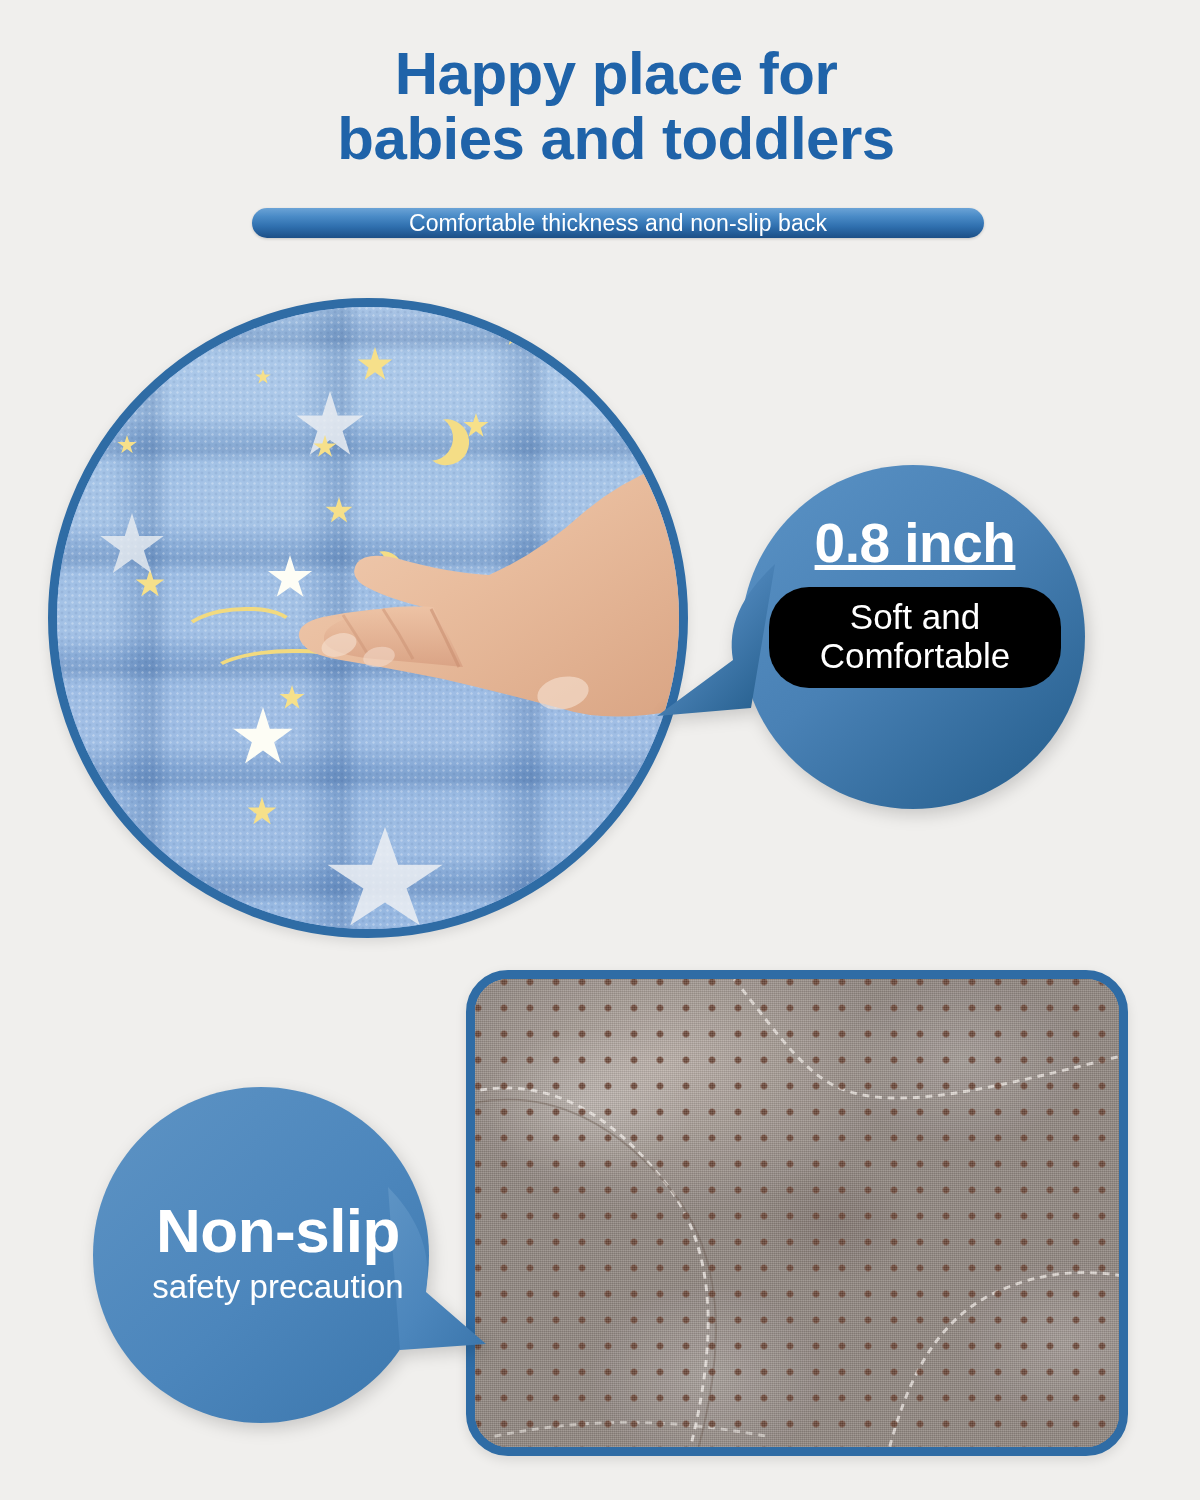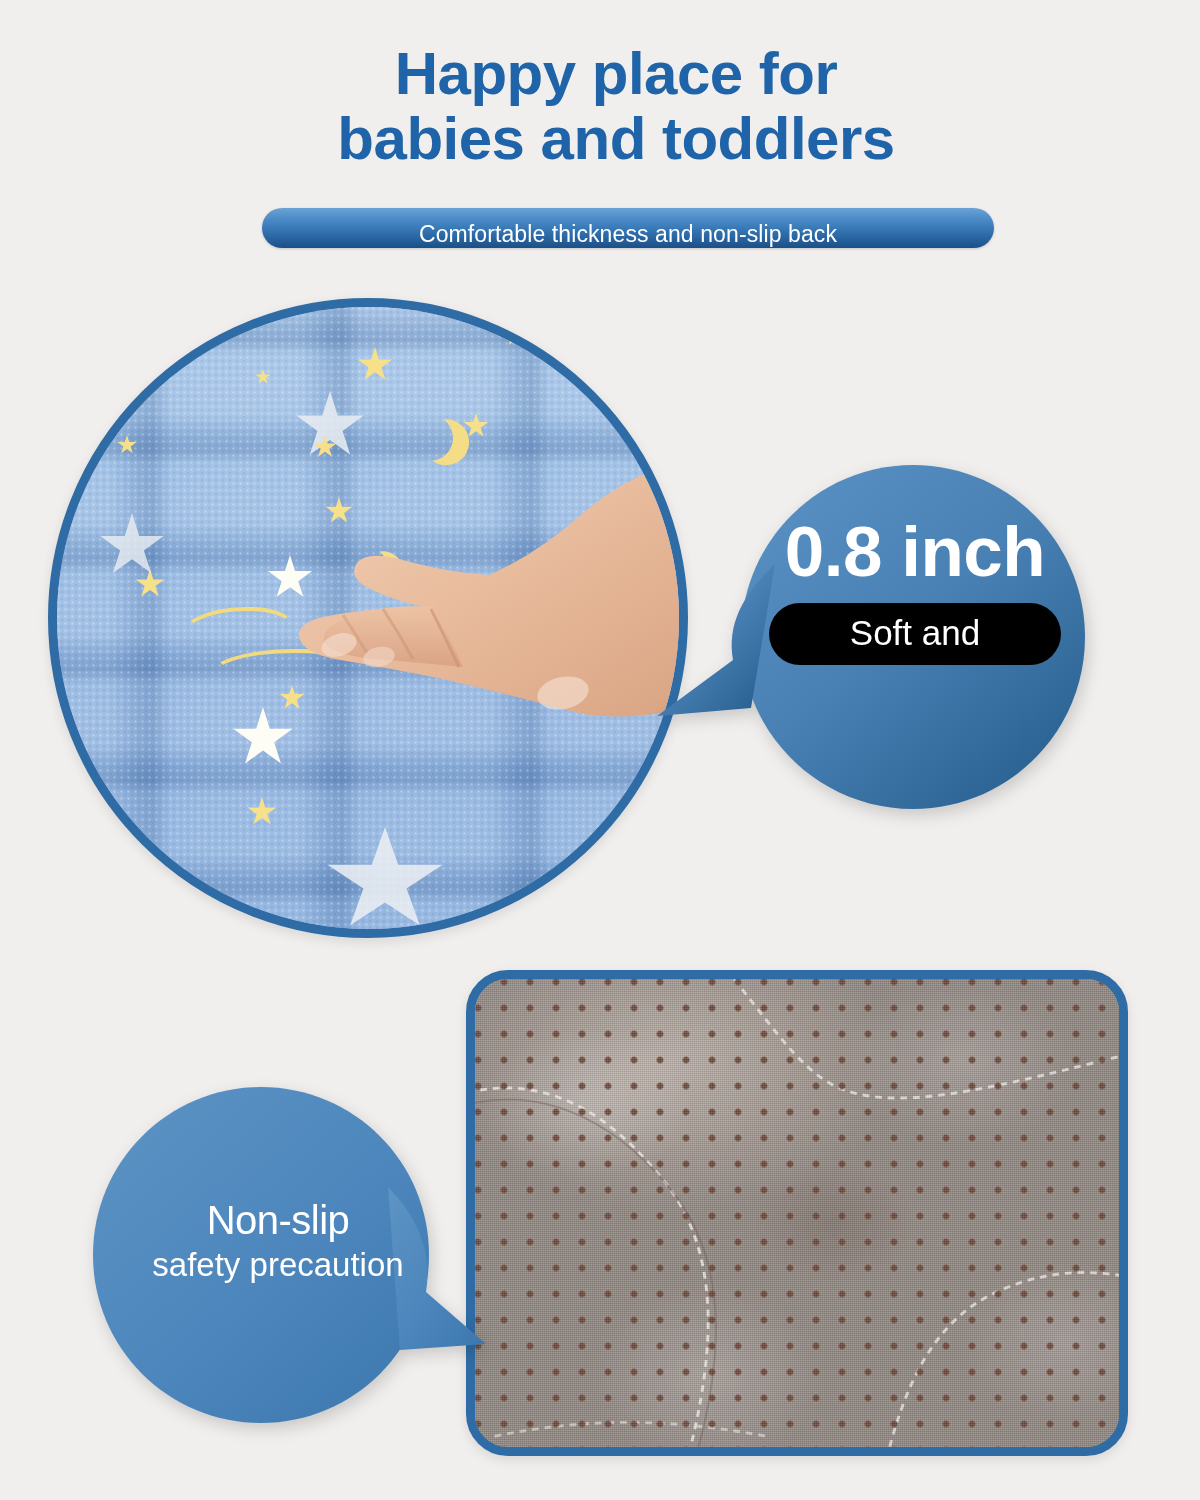"Comfortable thickness and non-slip back" .subpill { align-items: flex-end -> center; height: 40px -> 30px; left: 262px -> 252px }
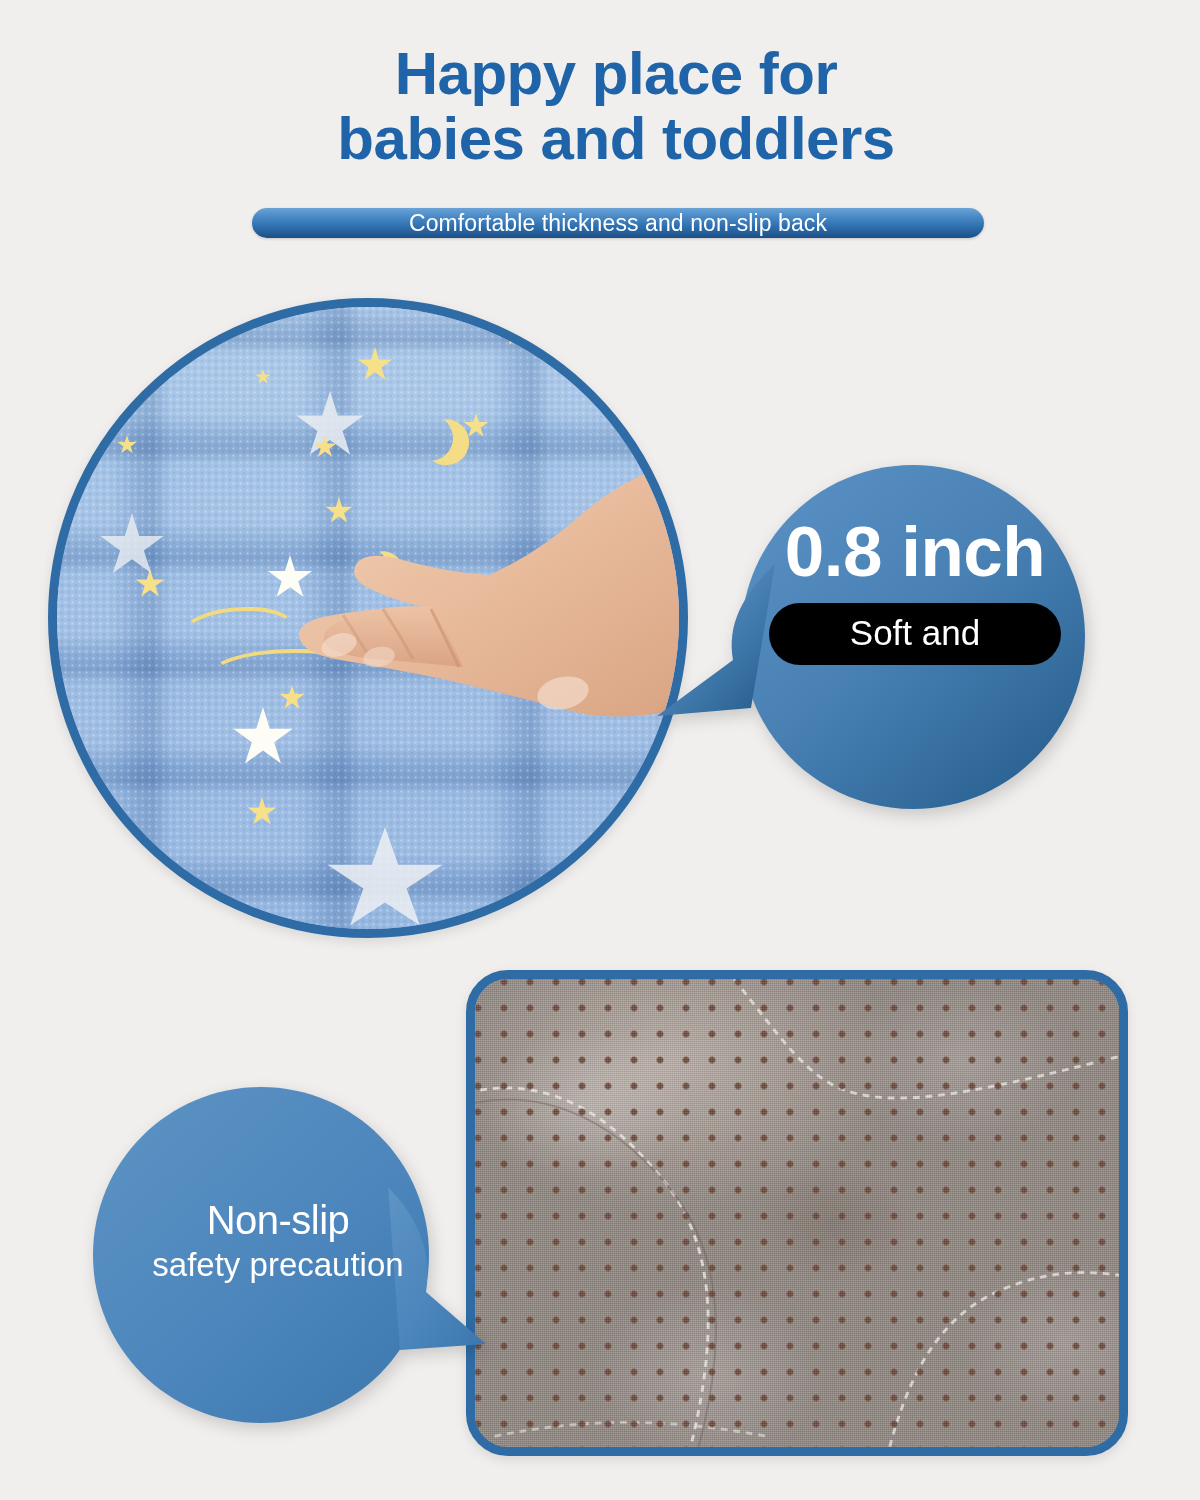"0.8 inch" .bubble-thickness .big { font-size: 71px -> 55px; text-decoration: none -> underline }
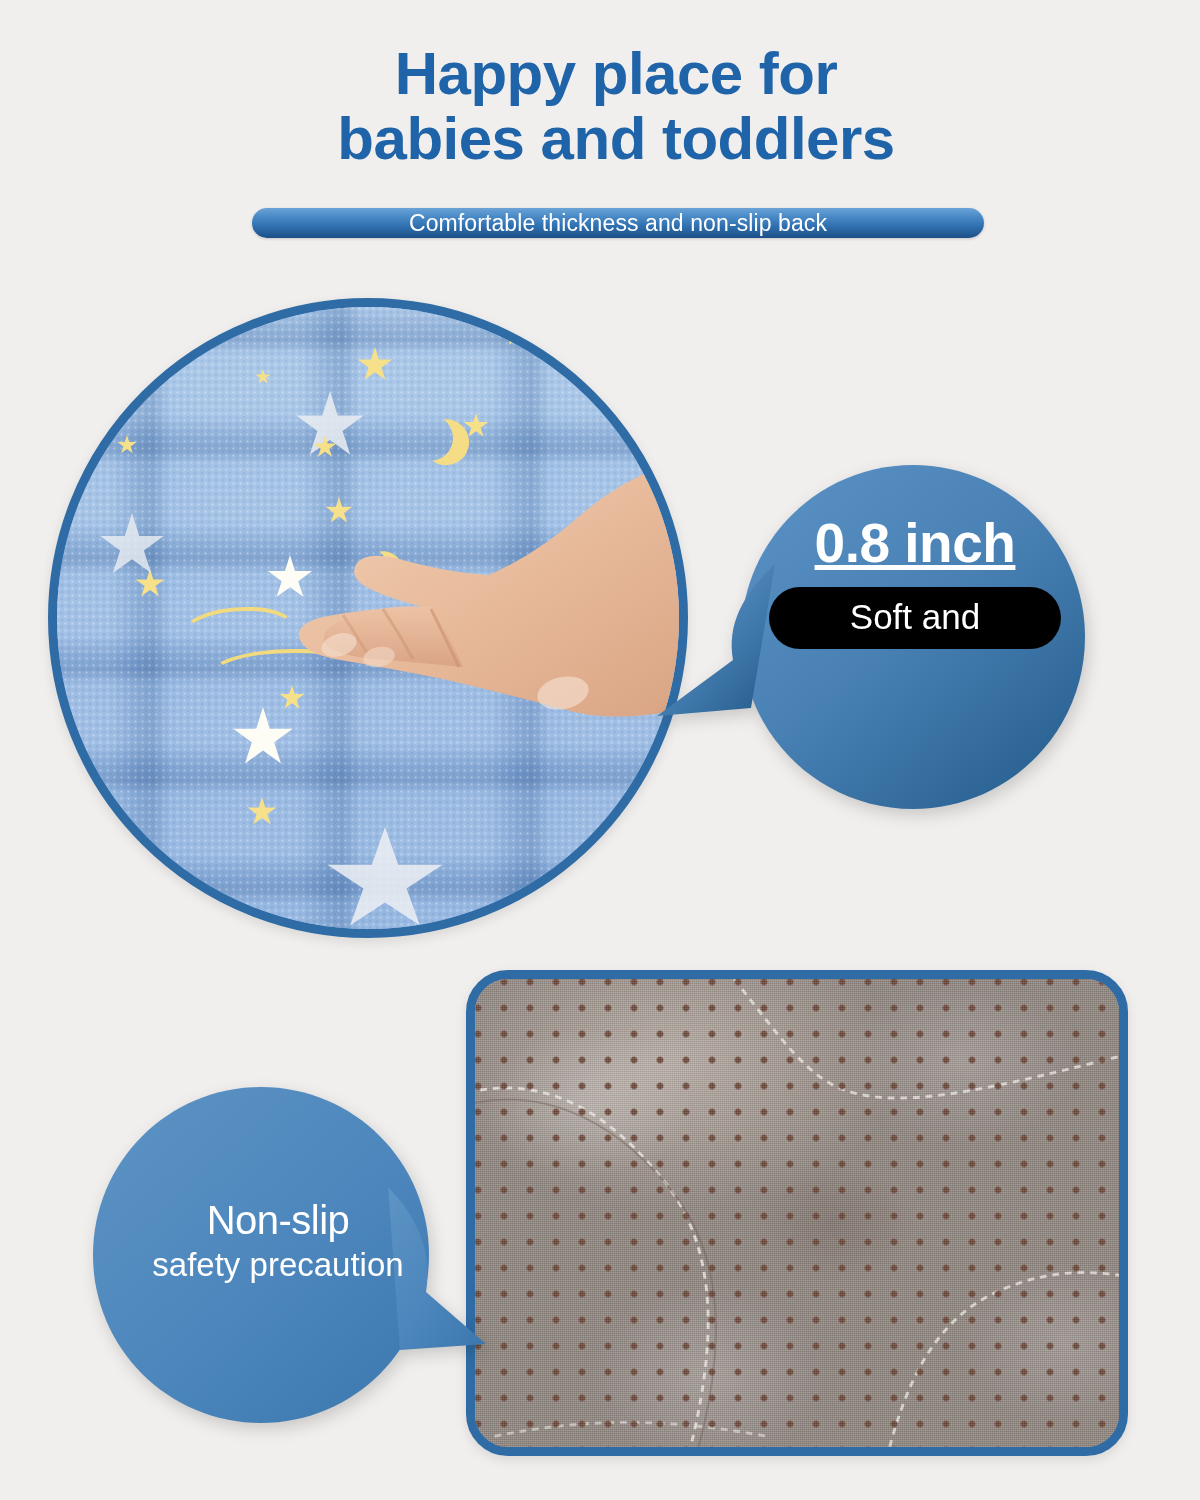"Comfortable" div.line { html: none -> <div>Comfortable</div> }
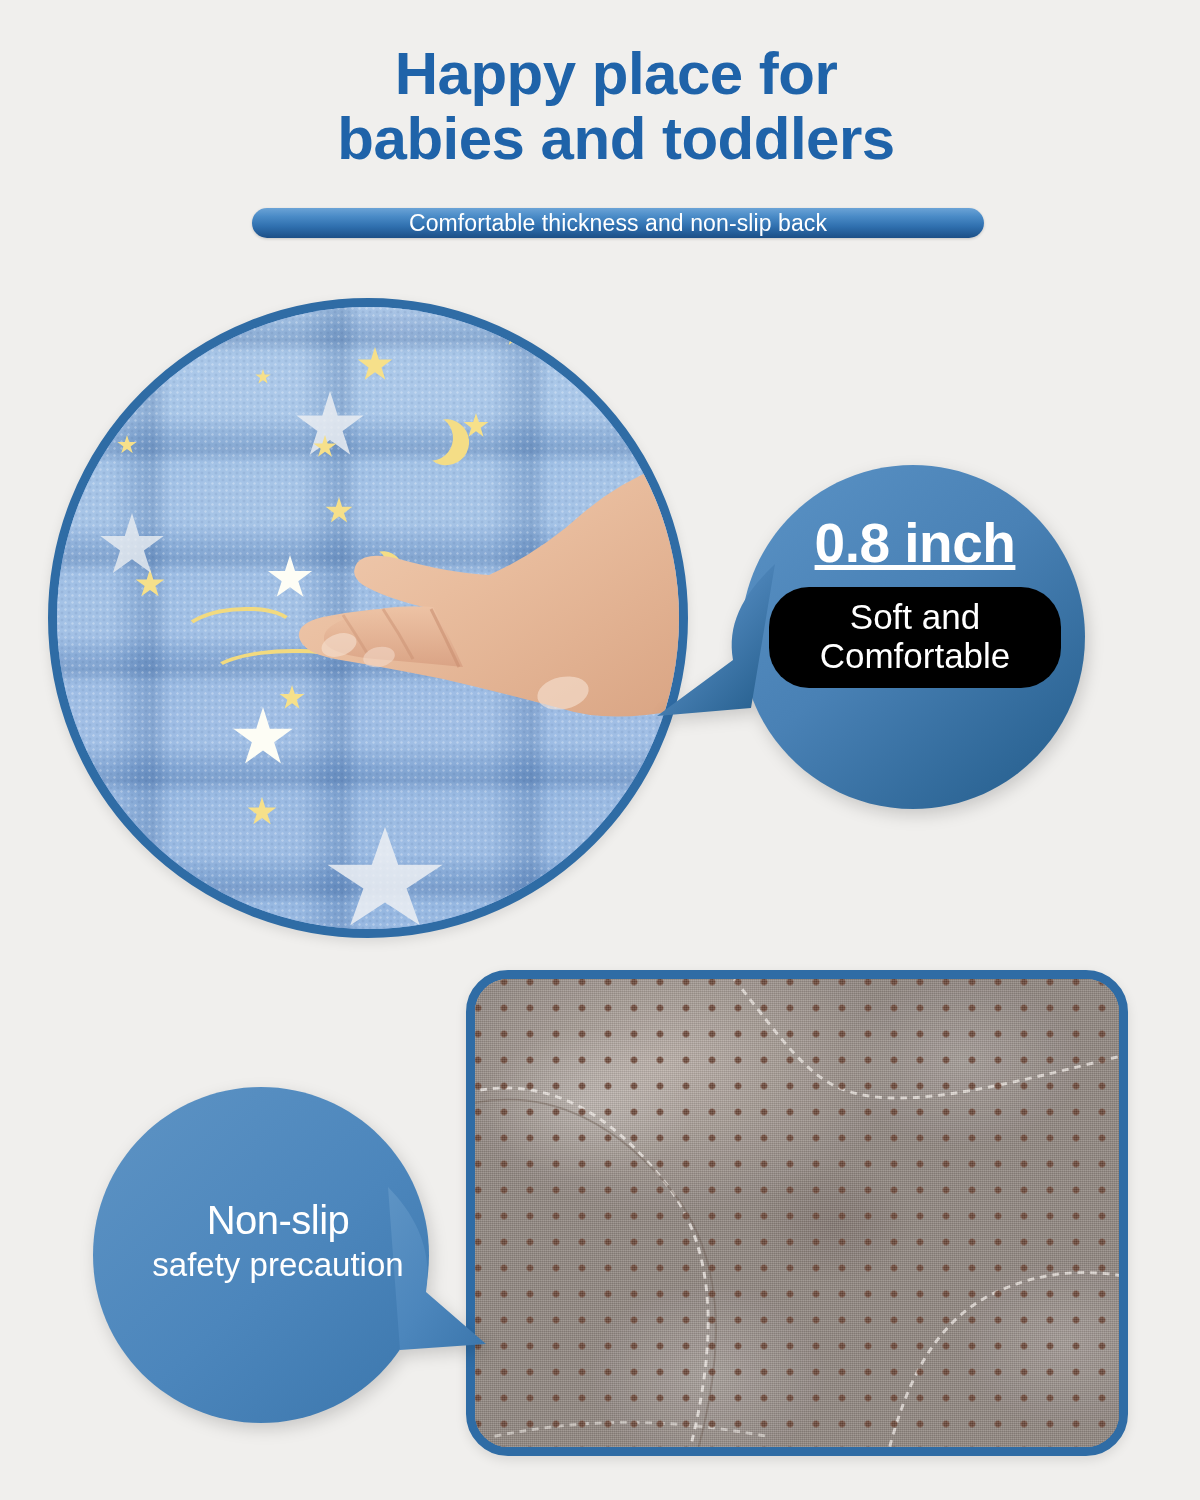"Non-slip" .bubble-nonslip .big { font-size: 40px -> 62px; font-weight: 400 -> 700 }
